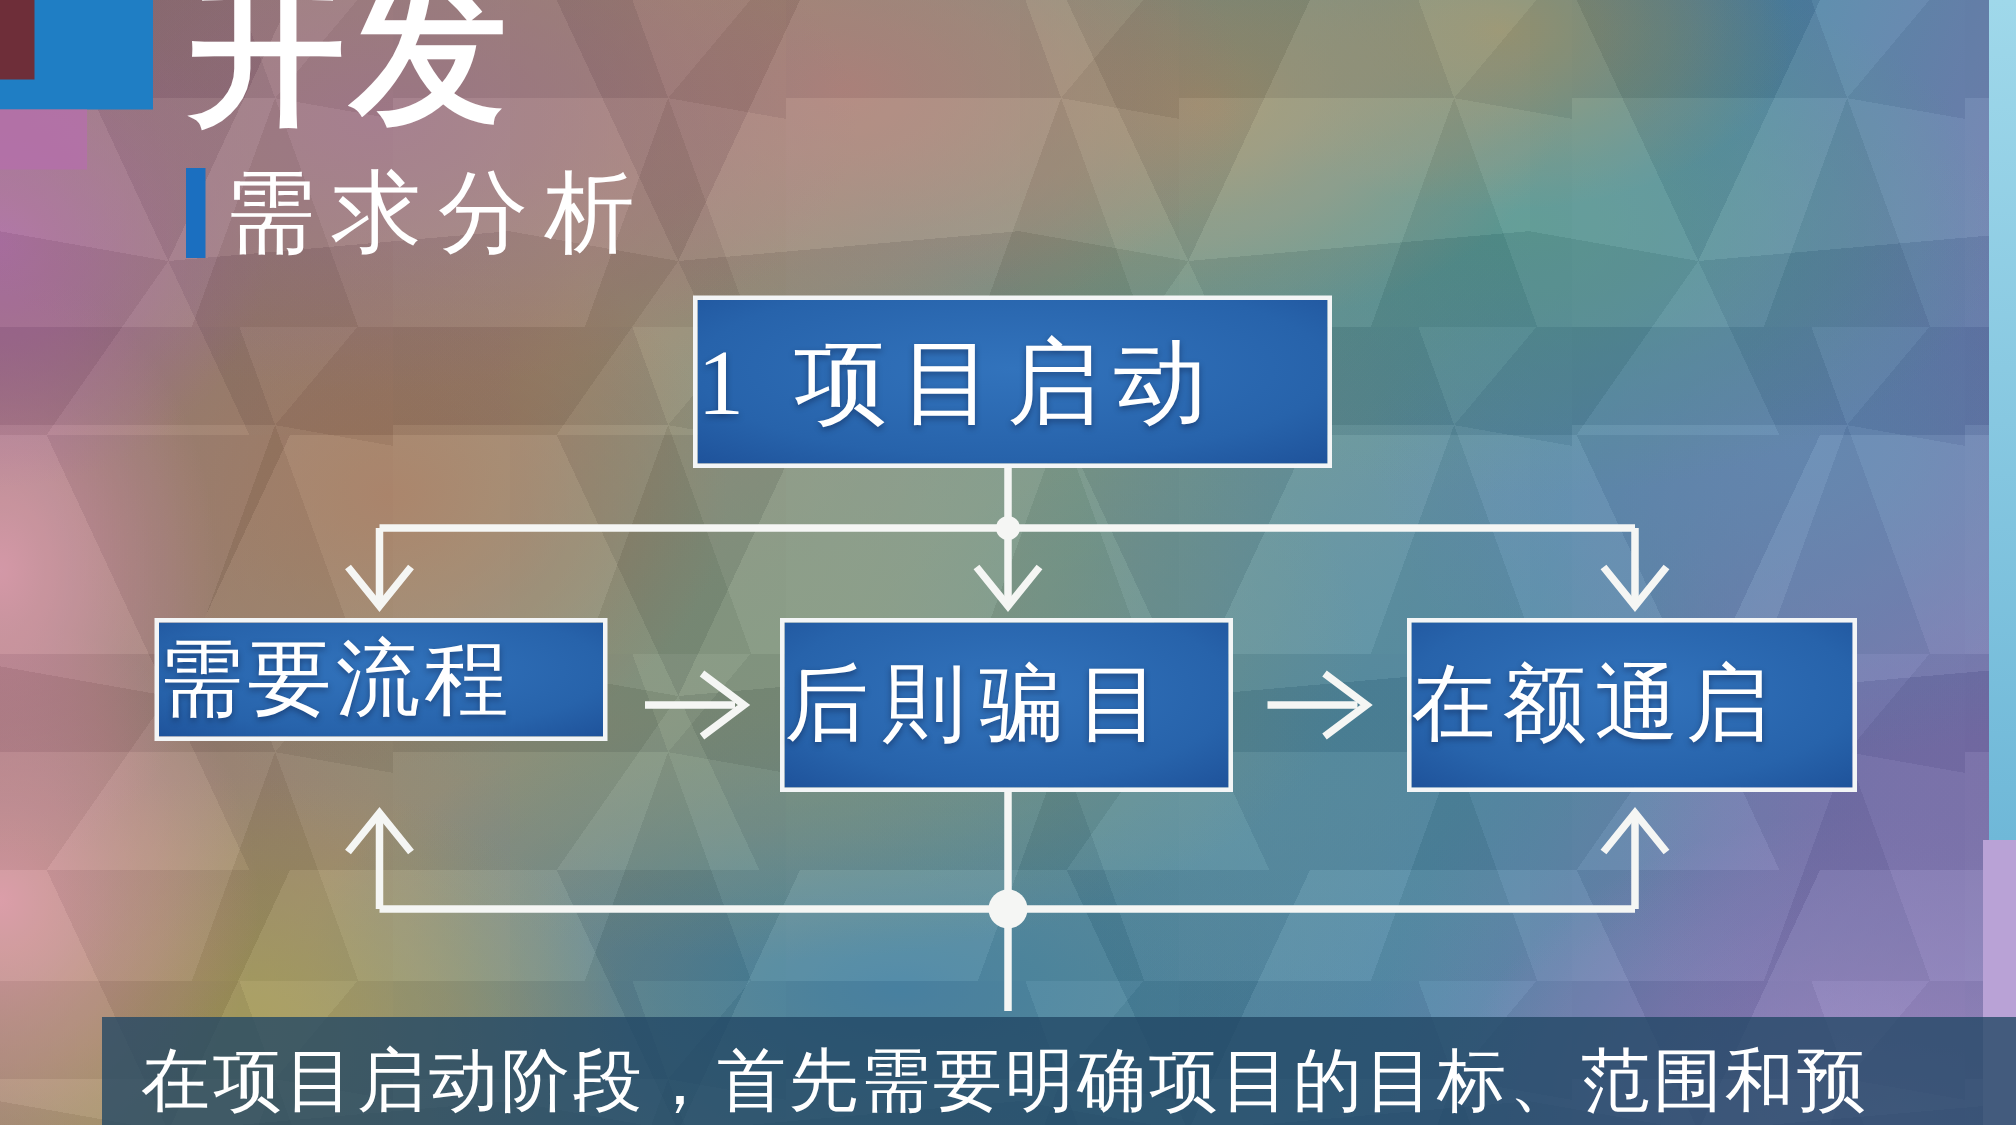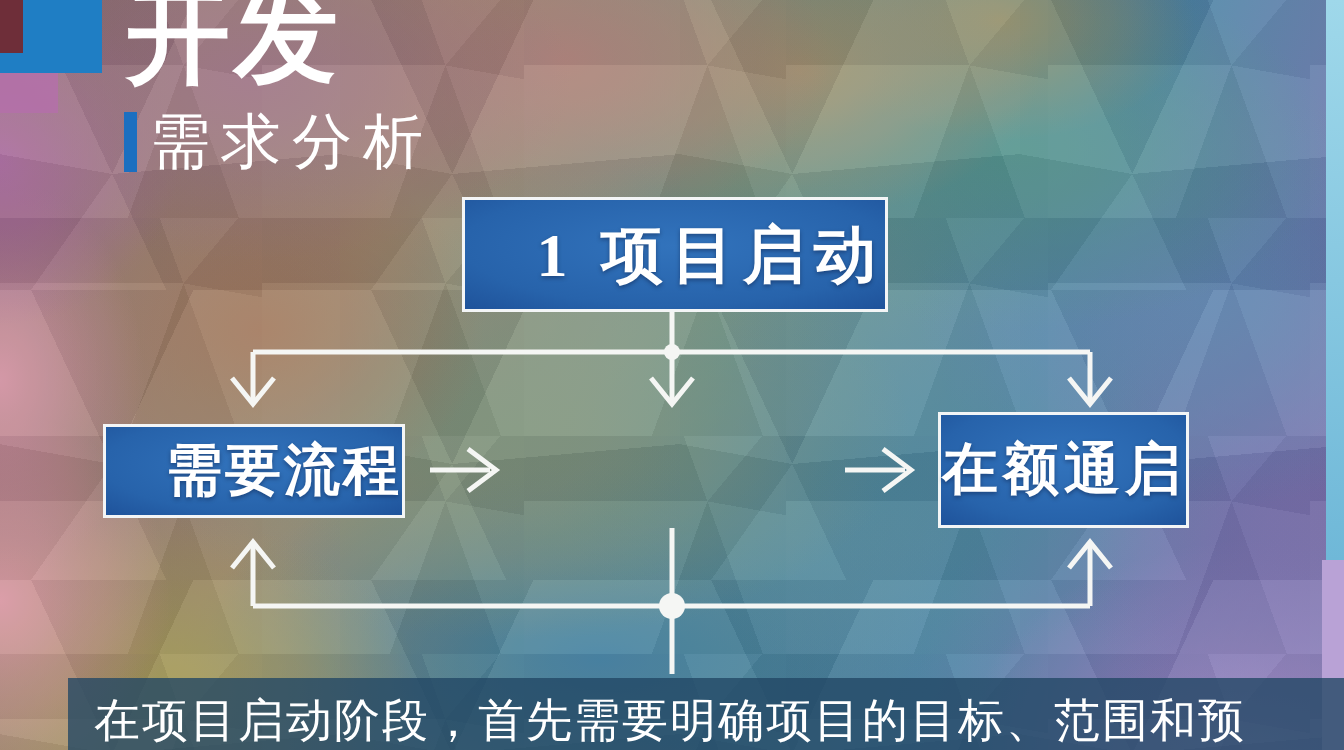"1 项目启动" .node { font-weight: bold -> none; justify-content: flex-end -> flex-start }
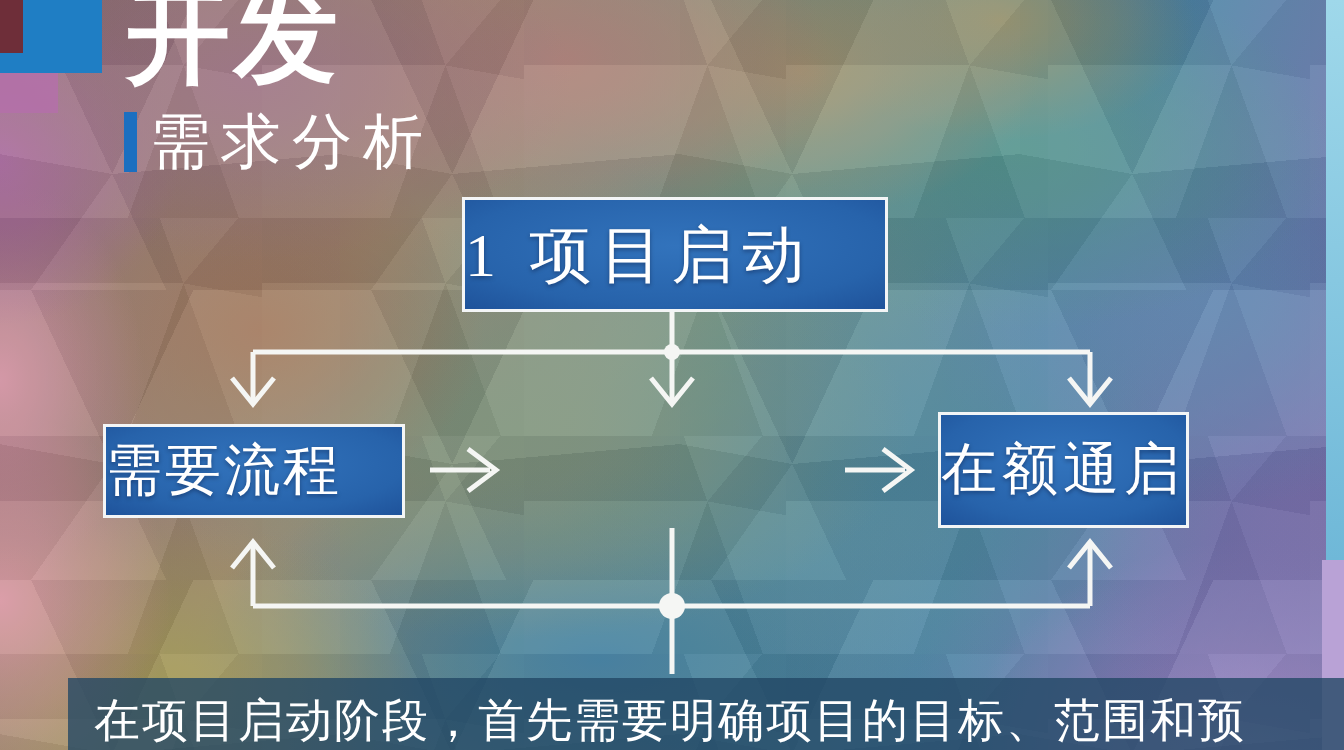"需要流程" .node-a { height: 94px -> 82px; top: 424px -> 412px }
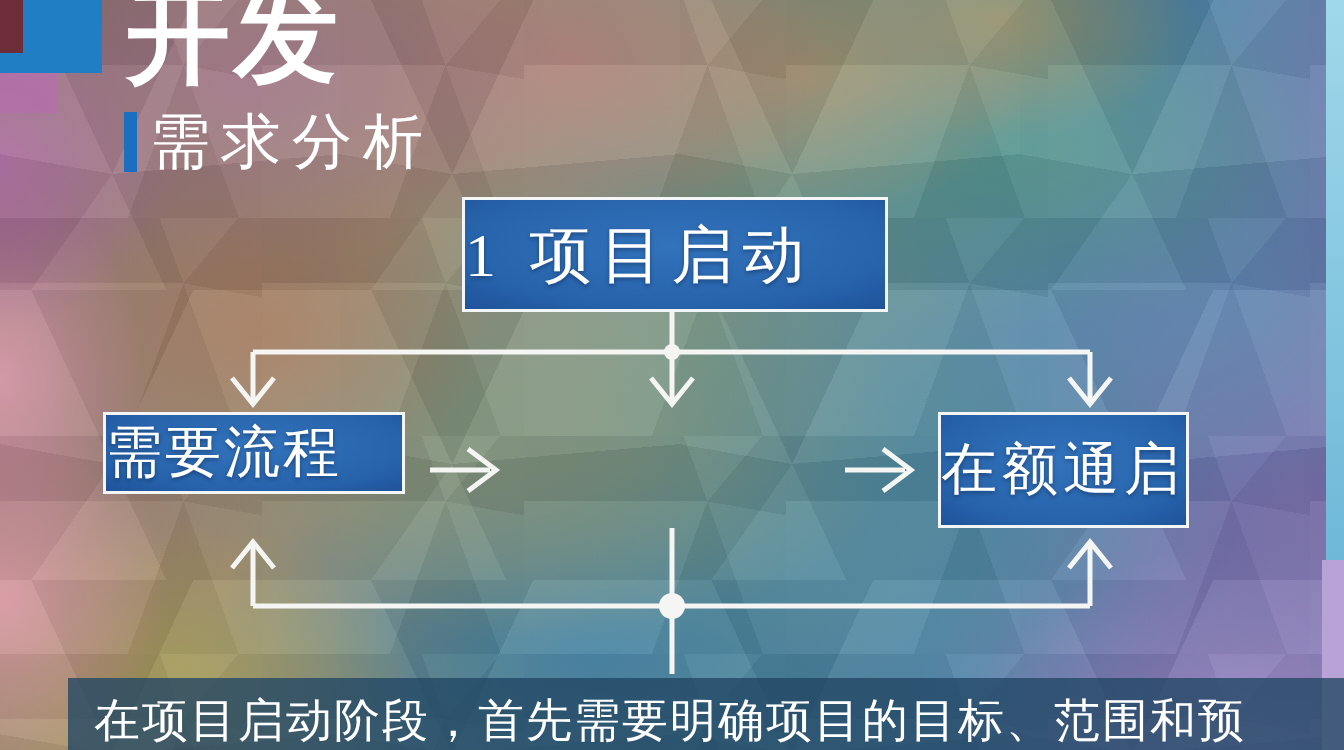"后則骗目" div.node { html: none -> <div> <span>后則骗目</span> </div> }
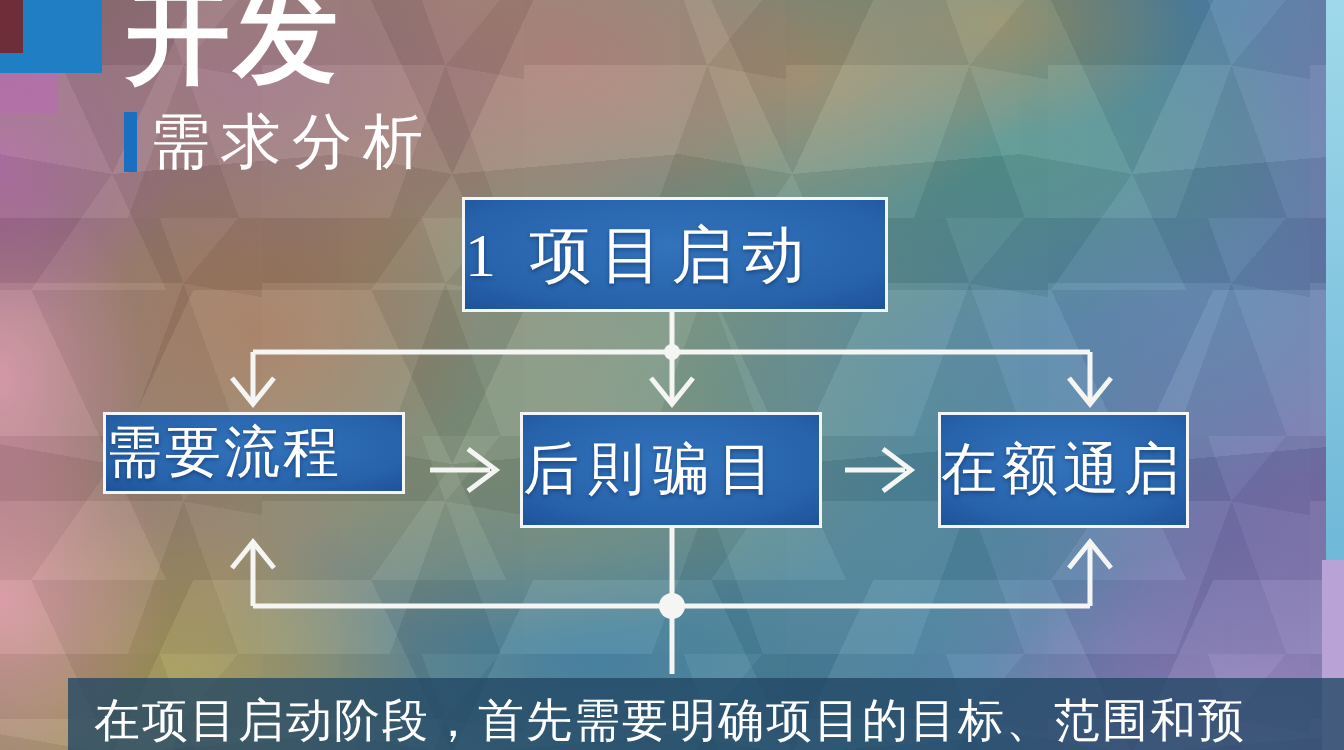"在额通启" .node-c { width: 251px -> 300px }
